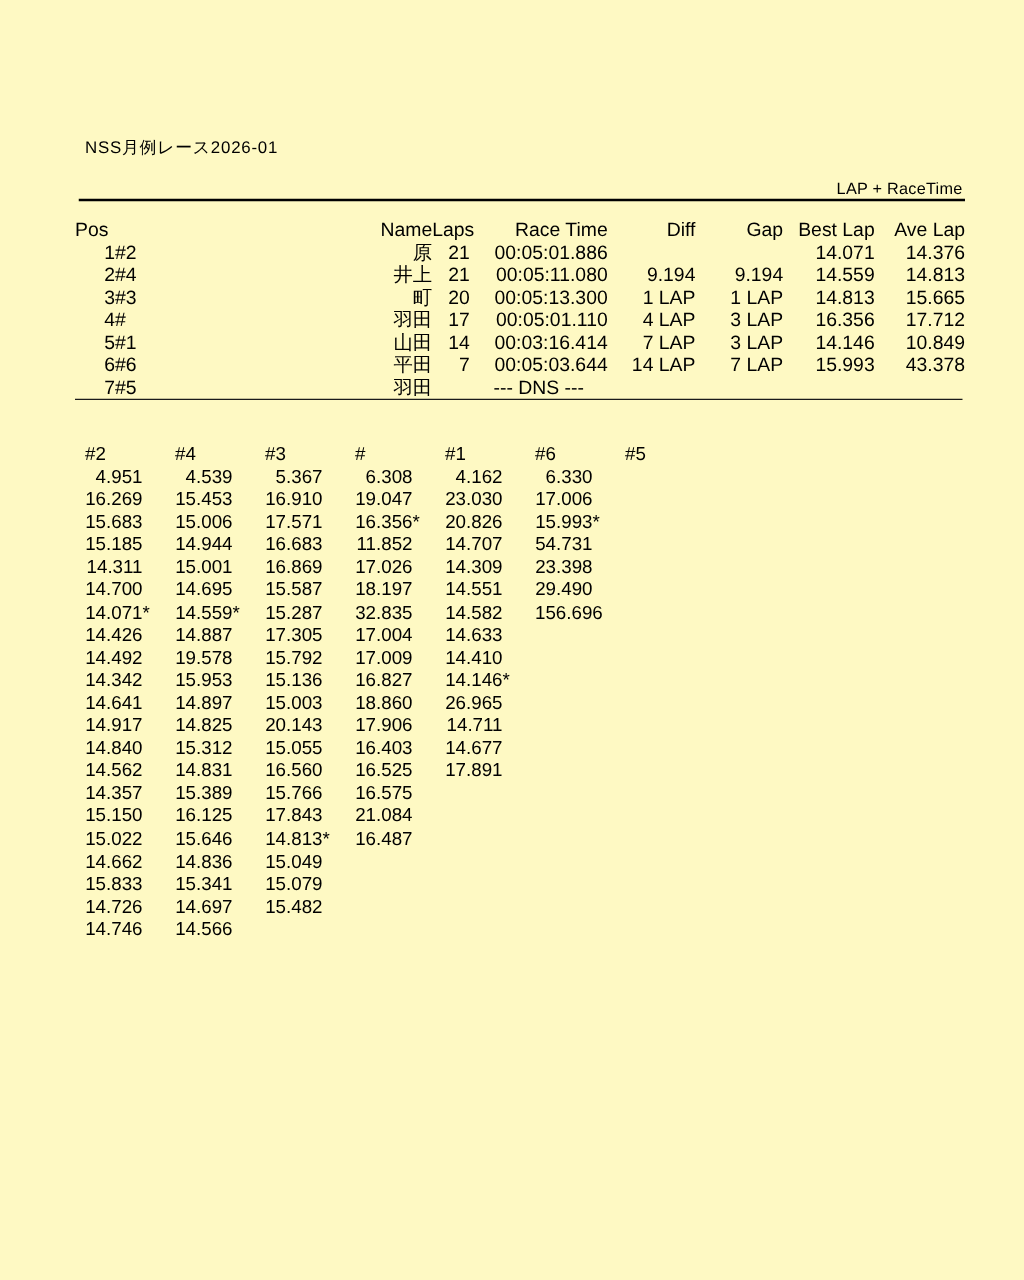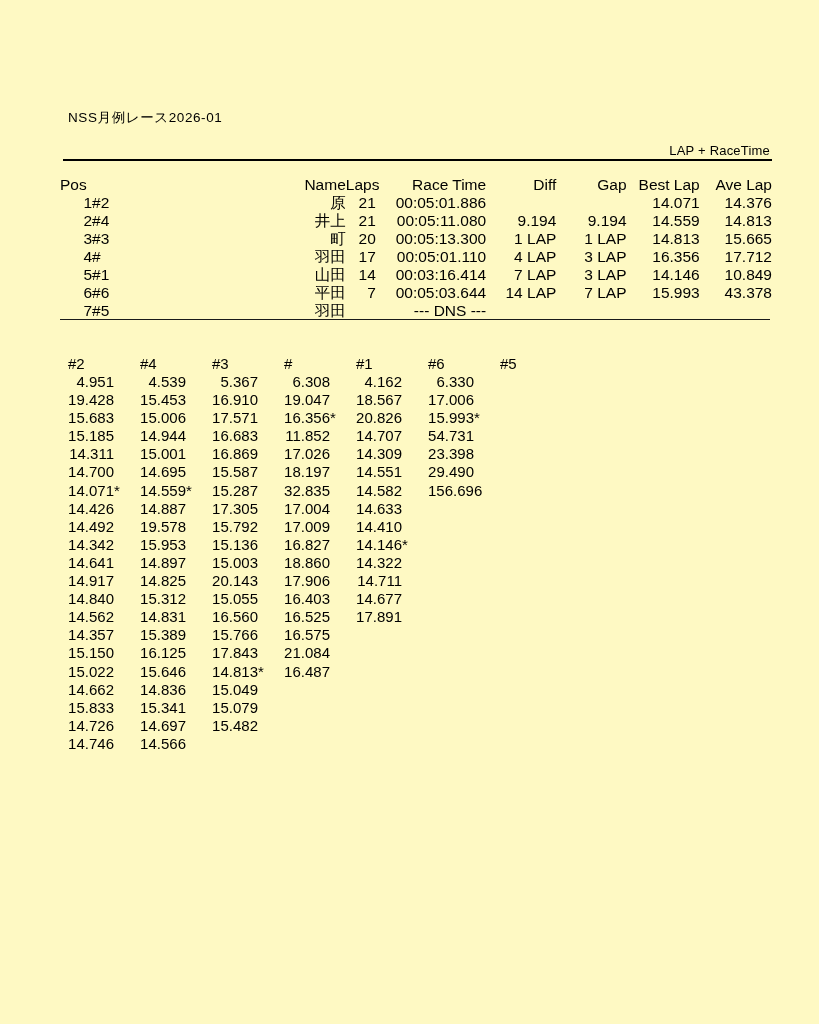"--- DNS ---" td.c-rt.dns { text-align: right -> center }
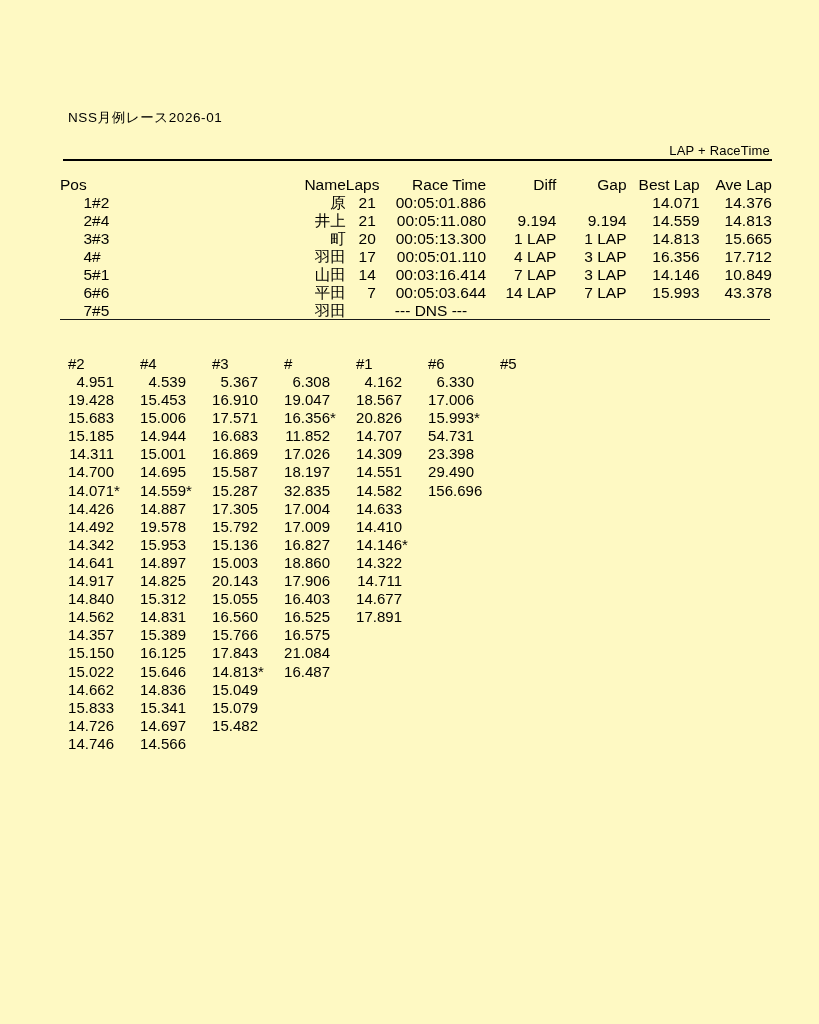"19.428" span.num { text: 19.428 -> 16.269 }
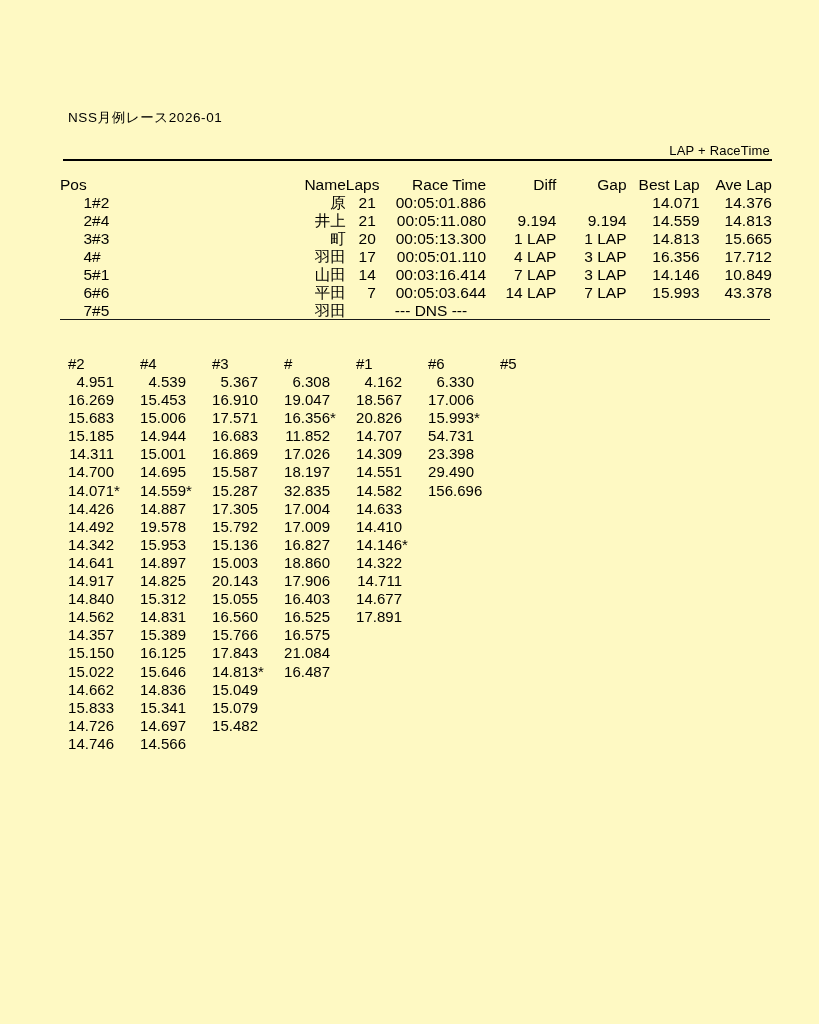"18.567" span.num { text: 18.567 -> 23.030 }
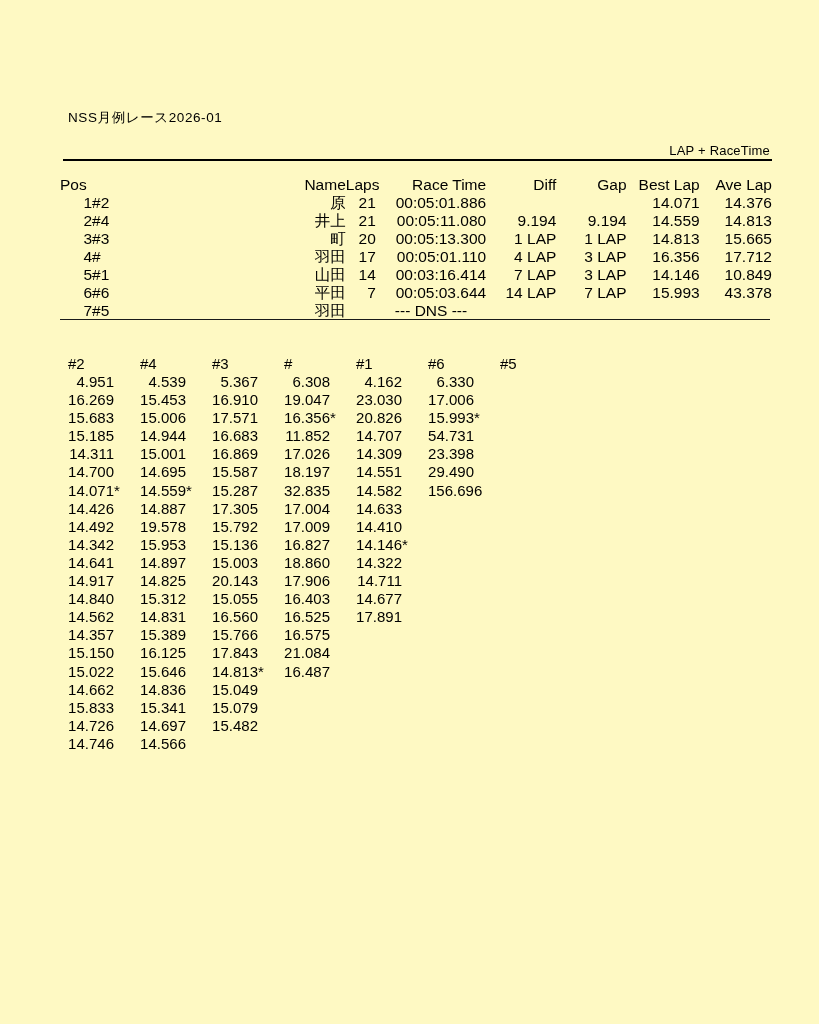"14.322" span.num { text: 14.322 -> 26.965 }
